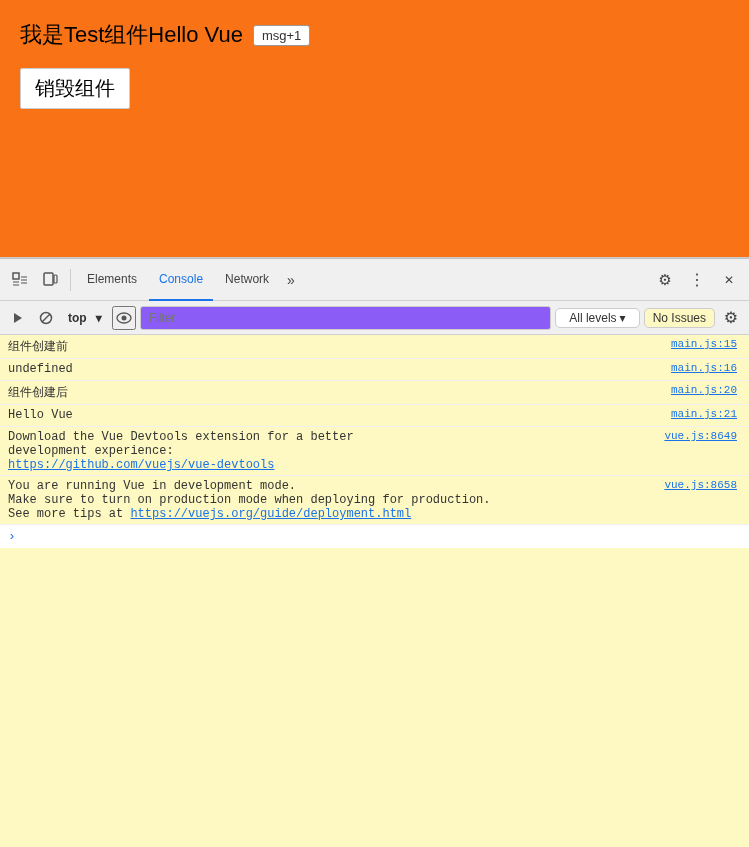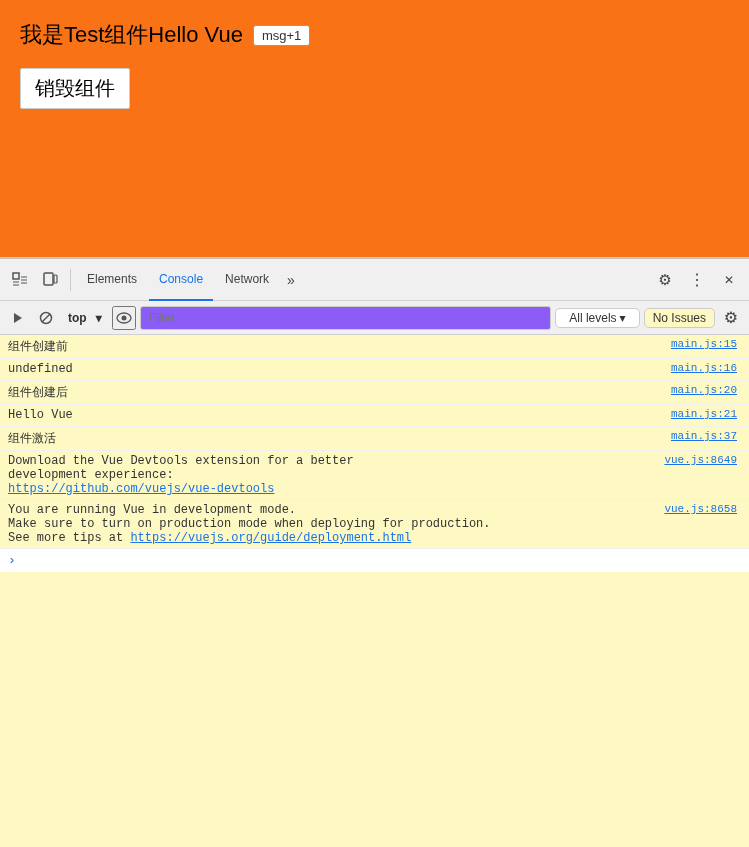"组件激活" div.console-row { html: <div> <span>组件激活</span> <a>main.js:37</a> </div> -> none }
